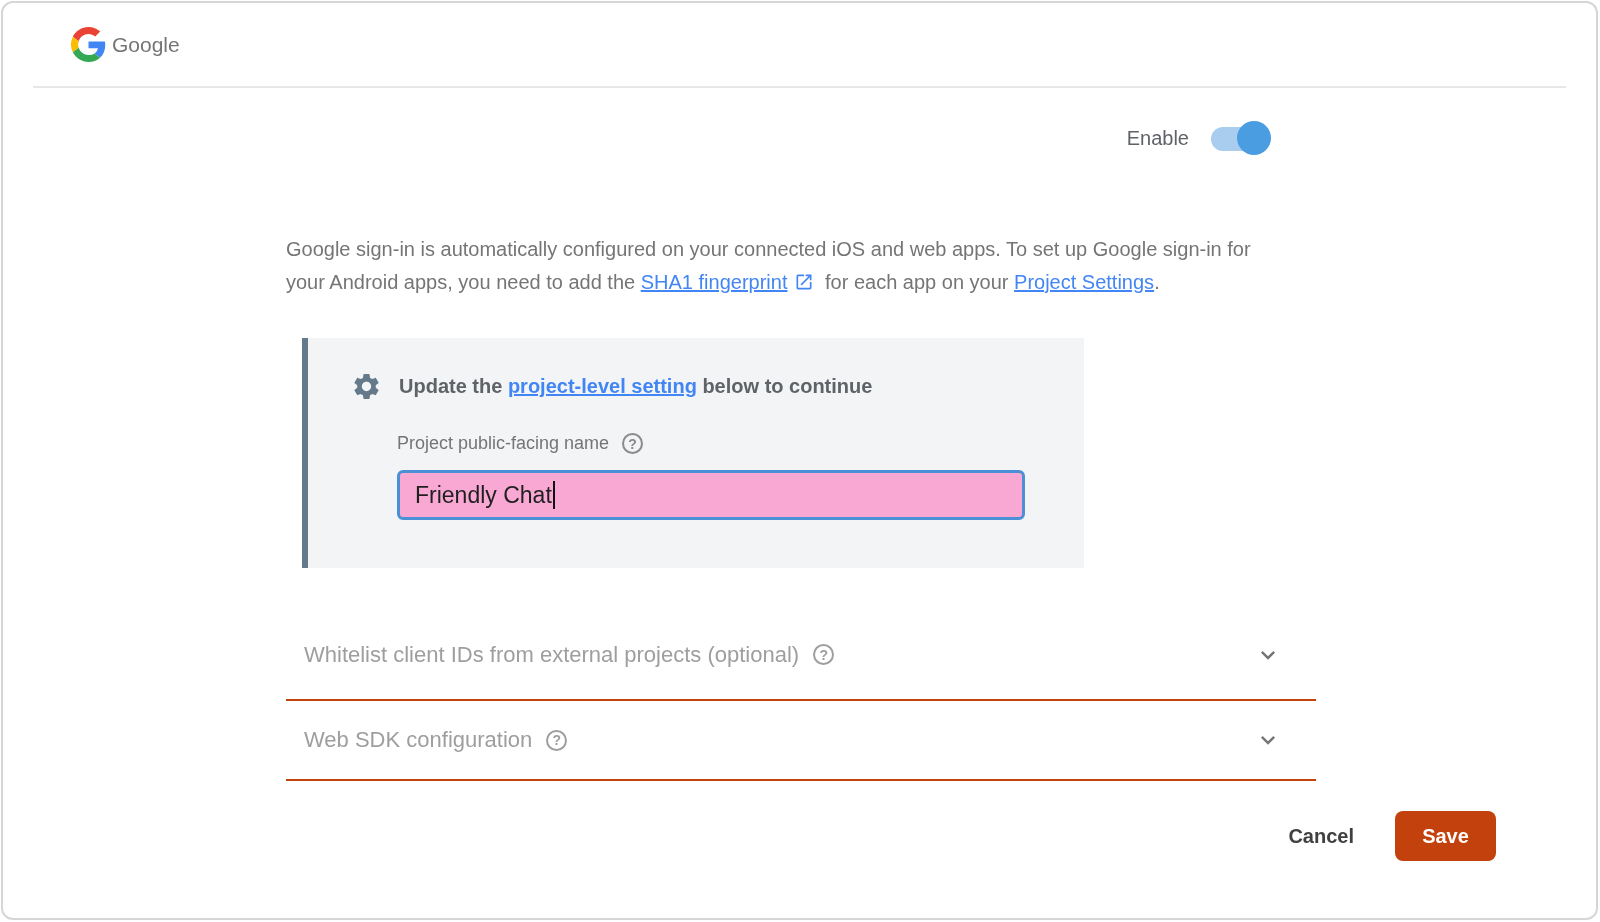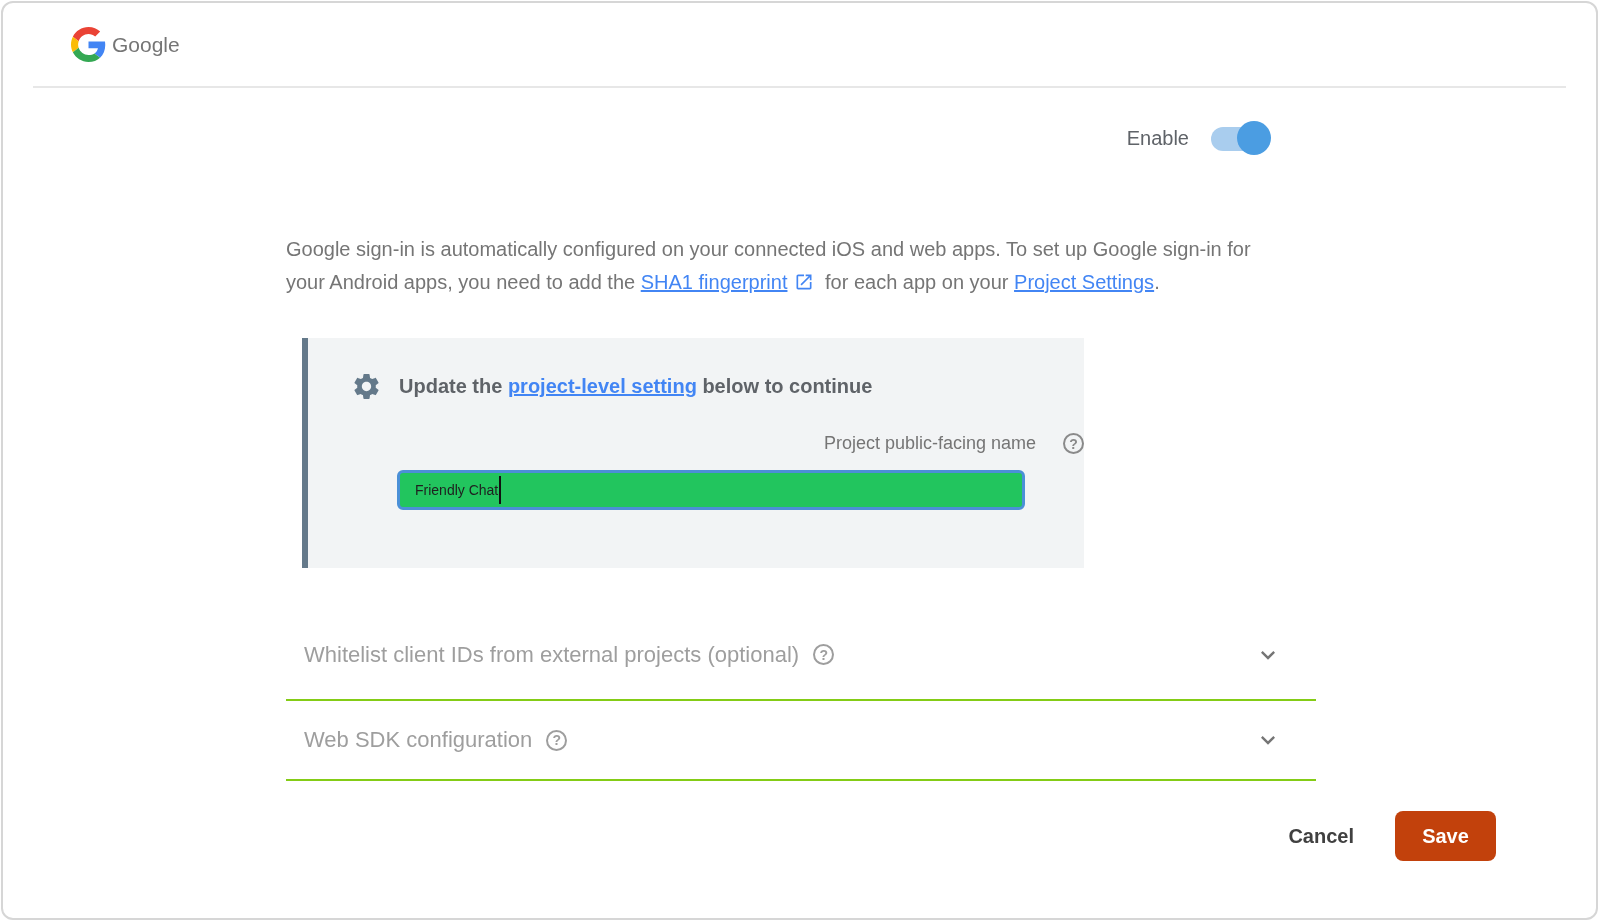"Project public-facing name" .field-label { gap: 27px -> 13px; justify-content: flex-end -> none }
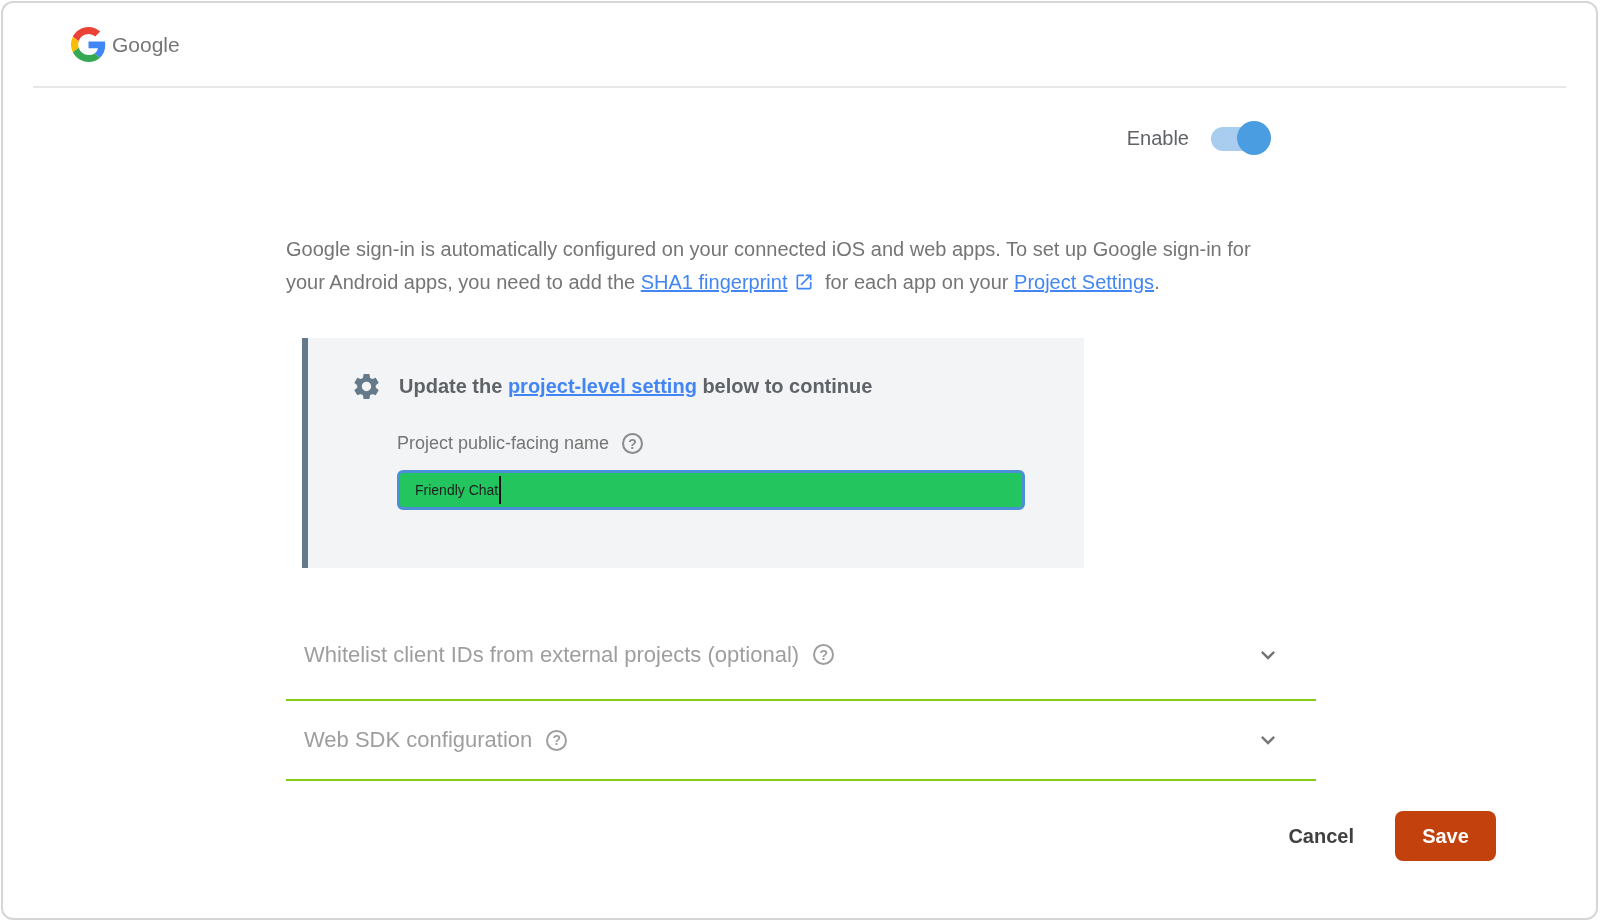"Friendly Chat" .input-box { background: #22c55e -> #f9a8d4; font-size: 14px -> 23px; height: 40px -> 50px }
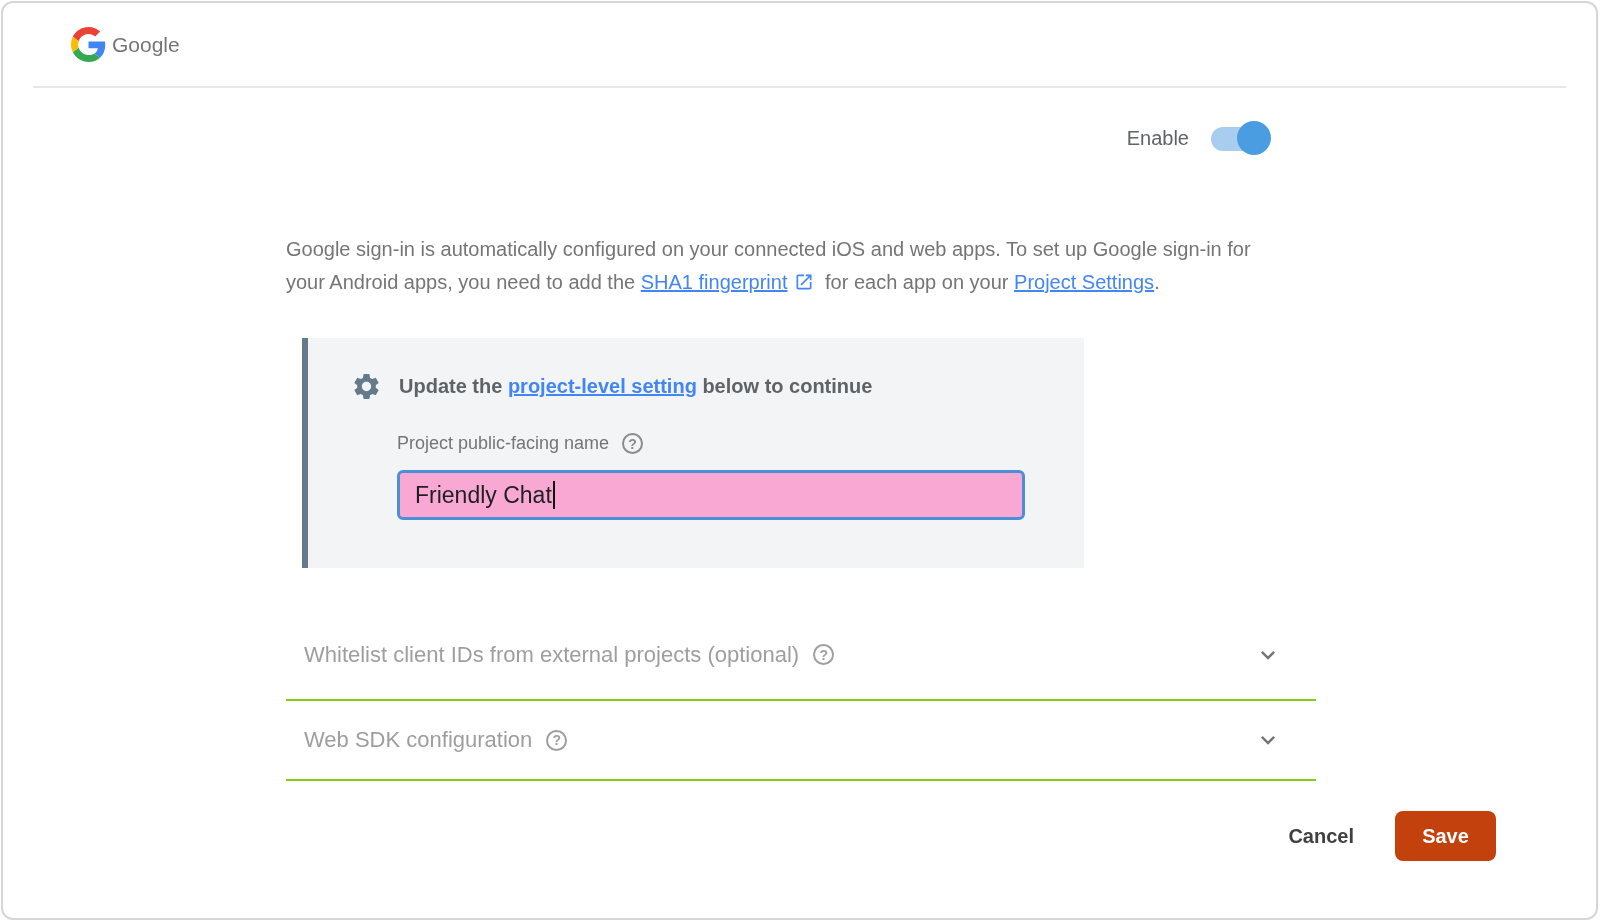"Whitelist client IDs from external" .section-row { border-bottom: 2px solid #84cc16 -> 2px solid #c2410c }
